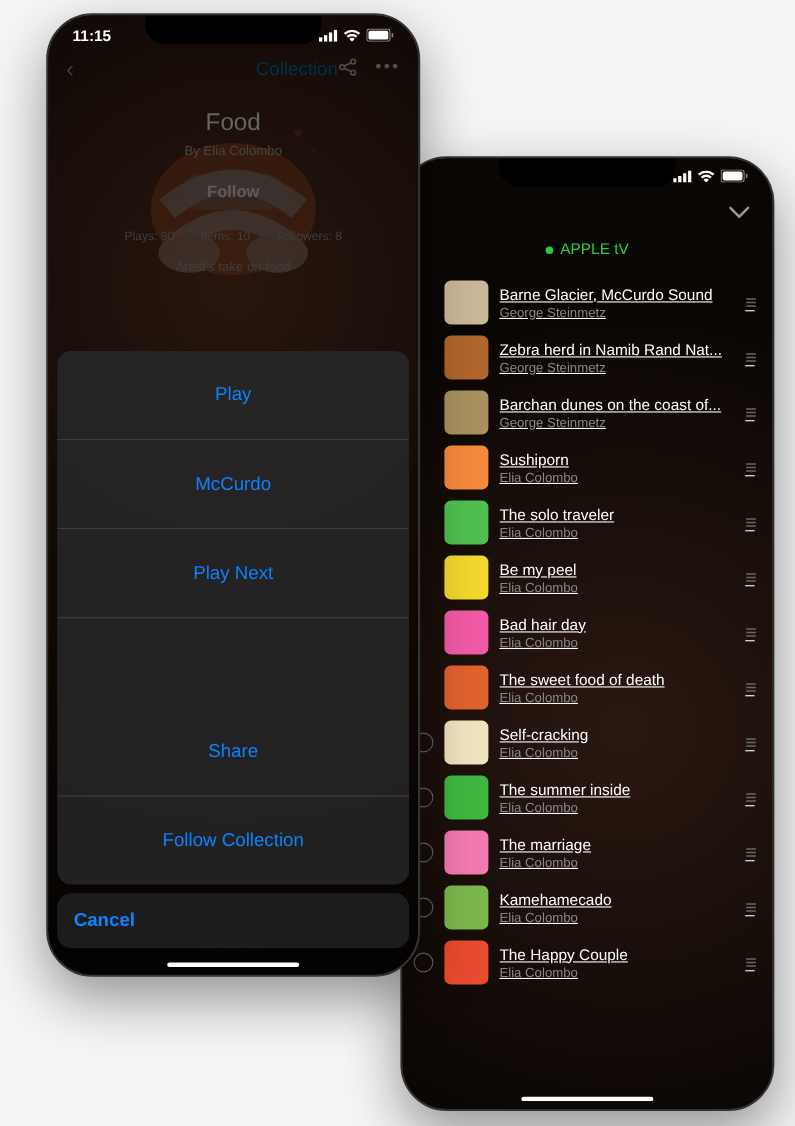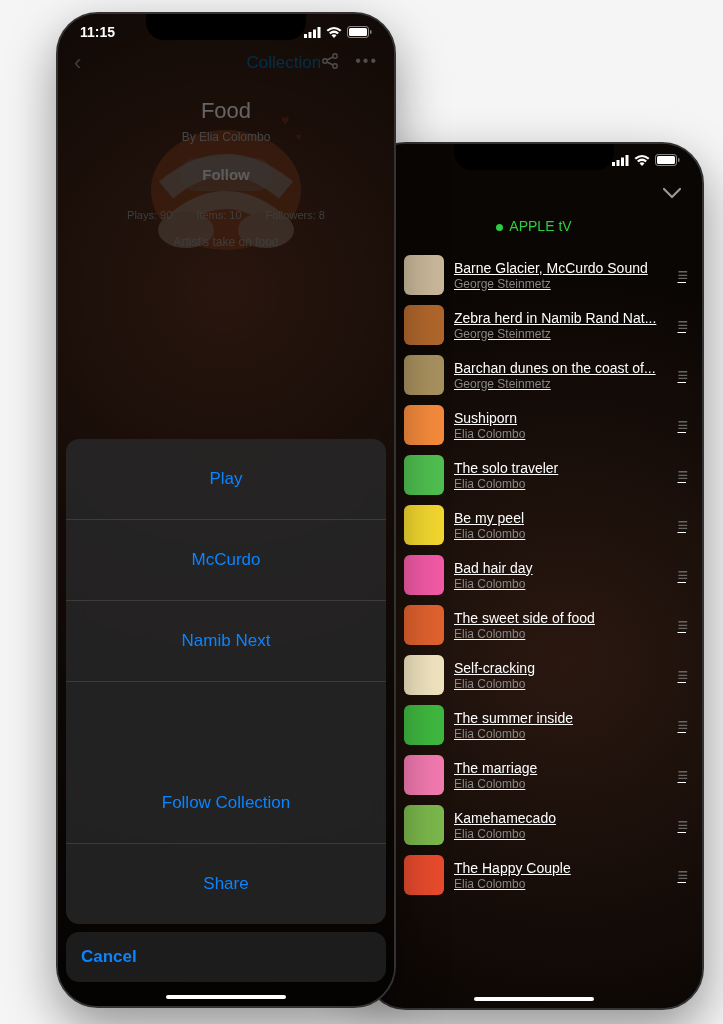"11:15" .phone-1 { height: 996px -> 876px; left: 56px -> 42px }
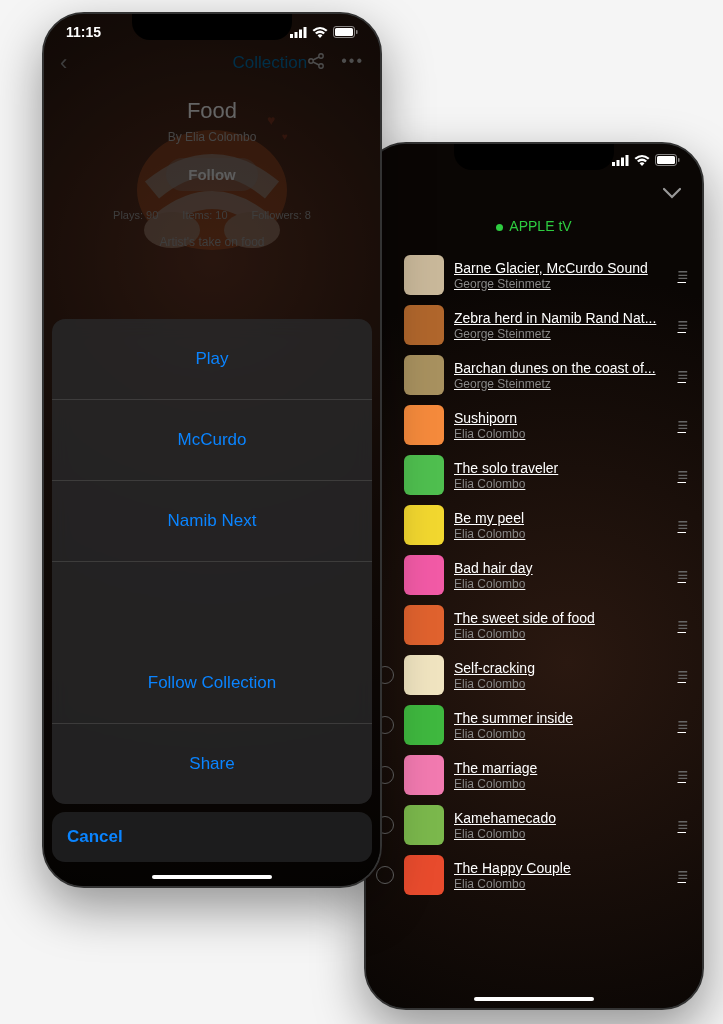"Namib Next" div.sheet-item { text: Namib -> Play }
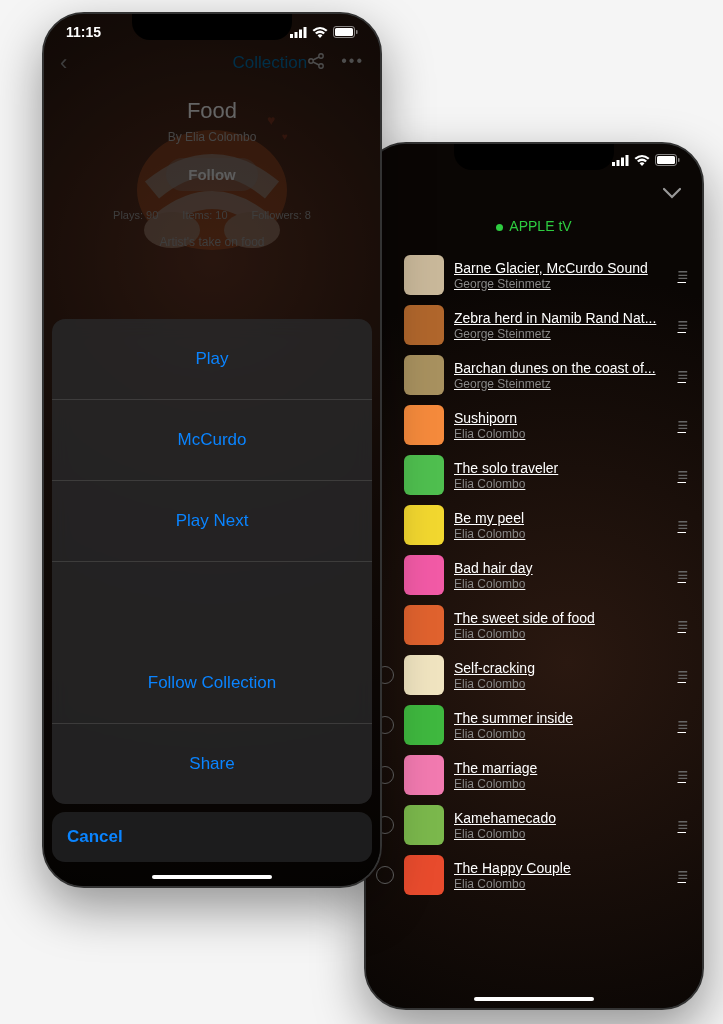"The sweet side of food" div.track-title { text: side of food -> food of death }
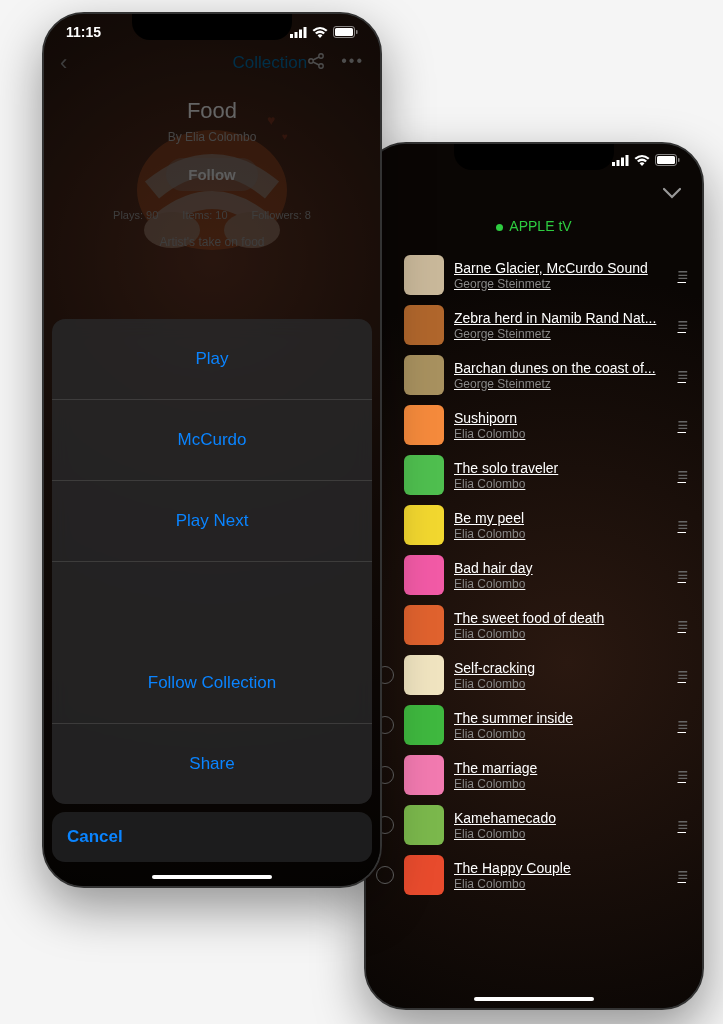"Follow Collection" div.sheet-item { order: before "Share" -> after "Share" }
